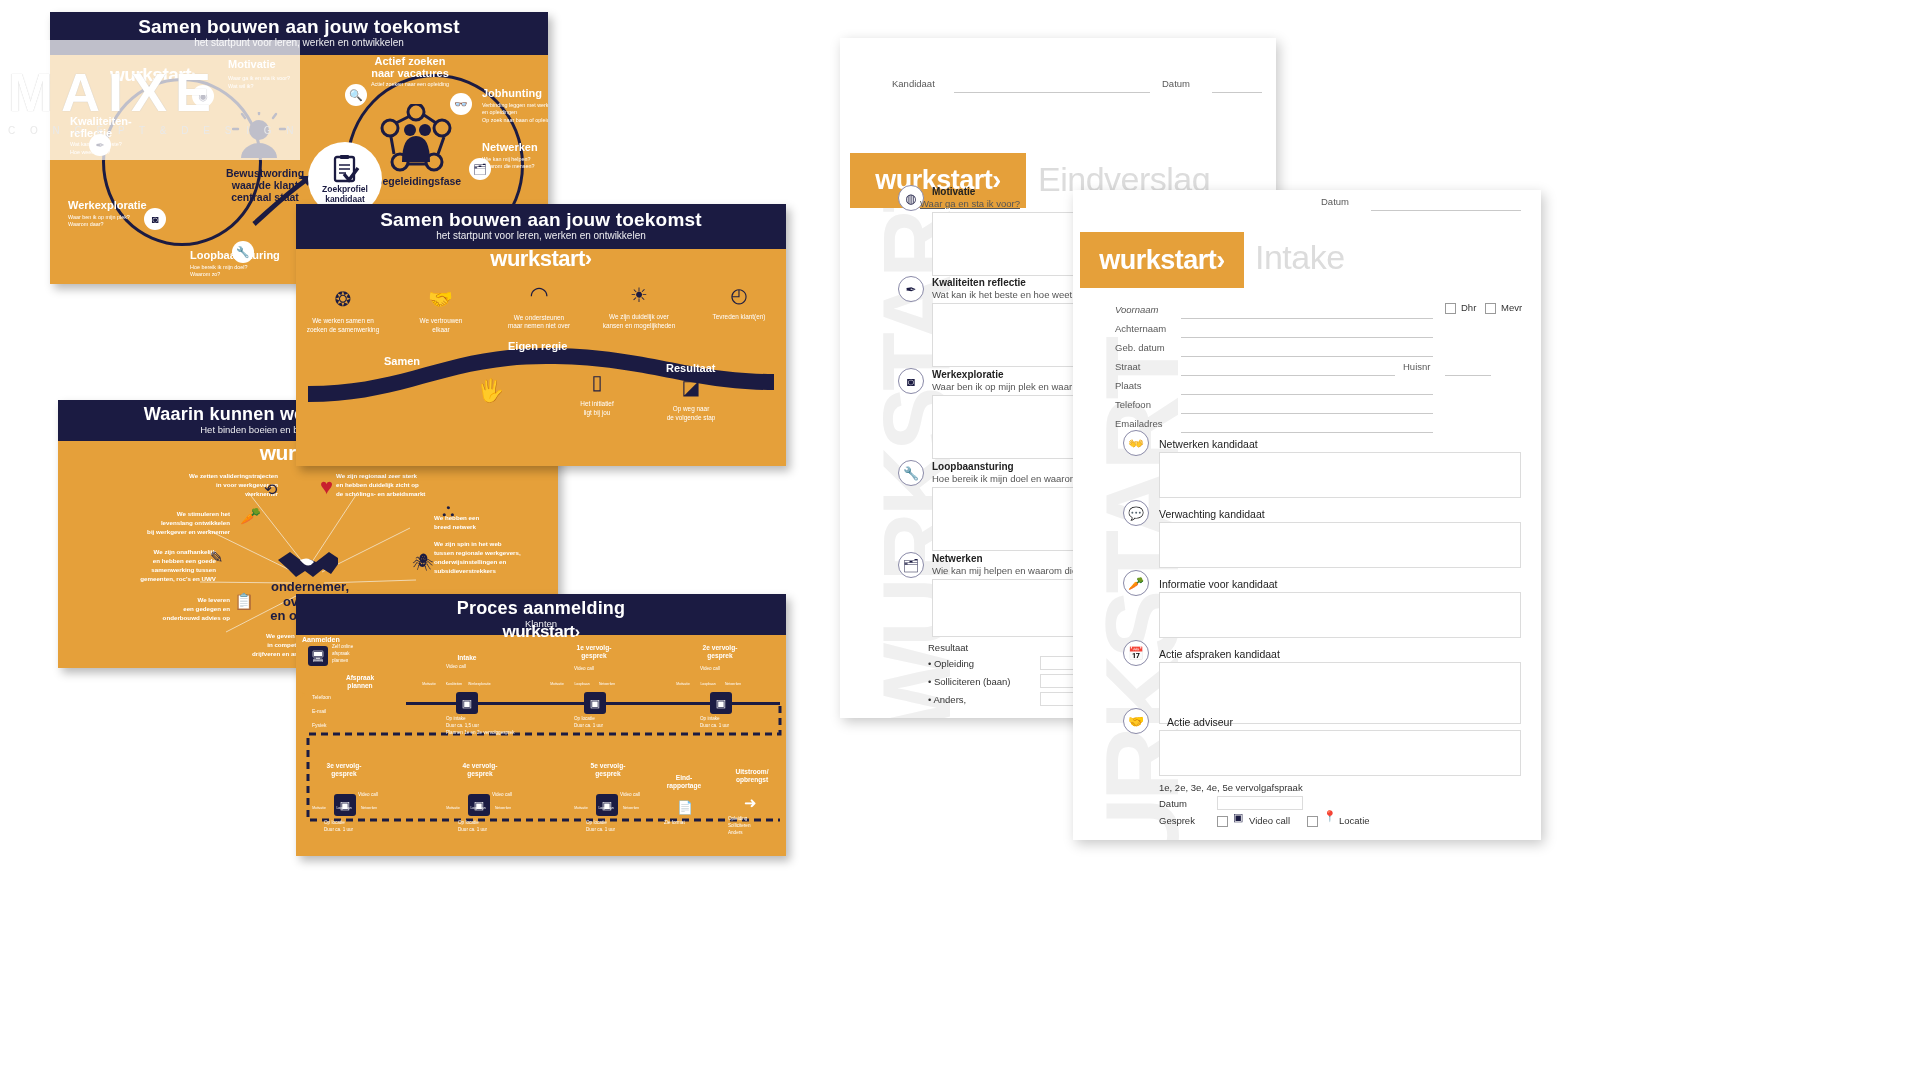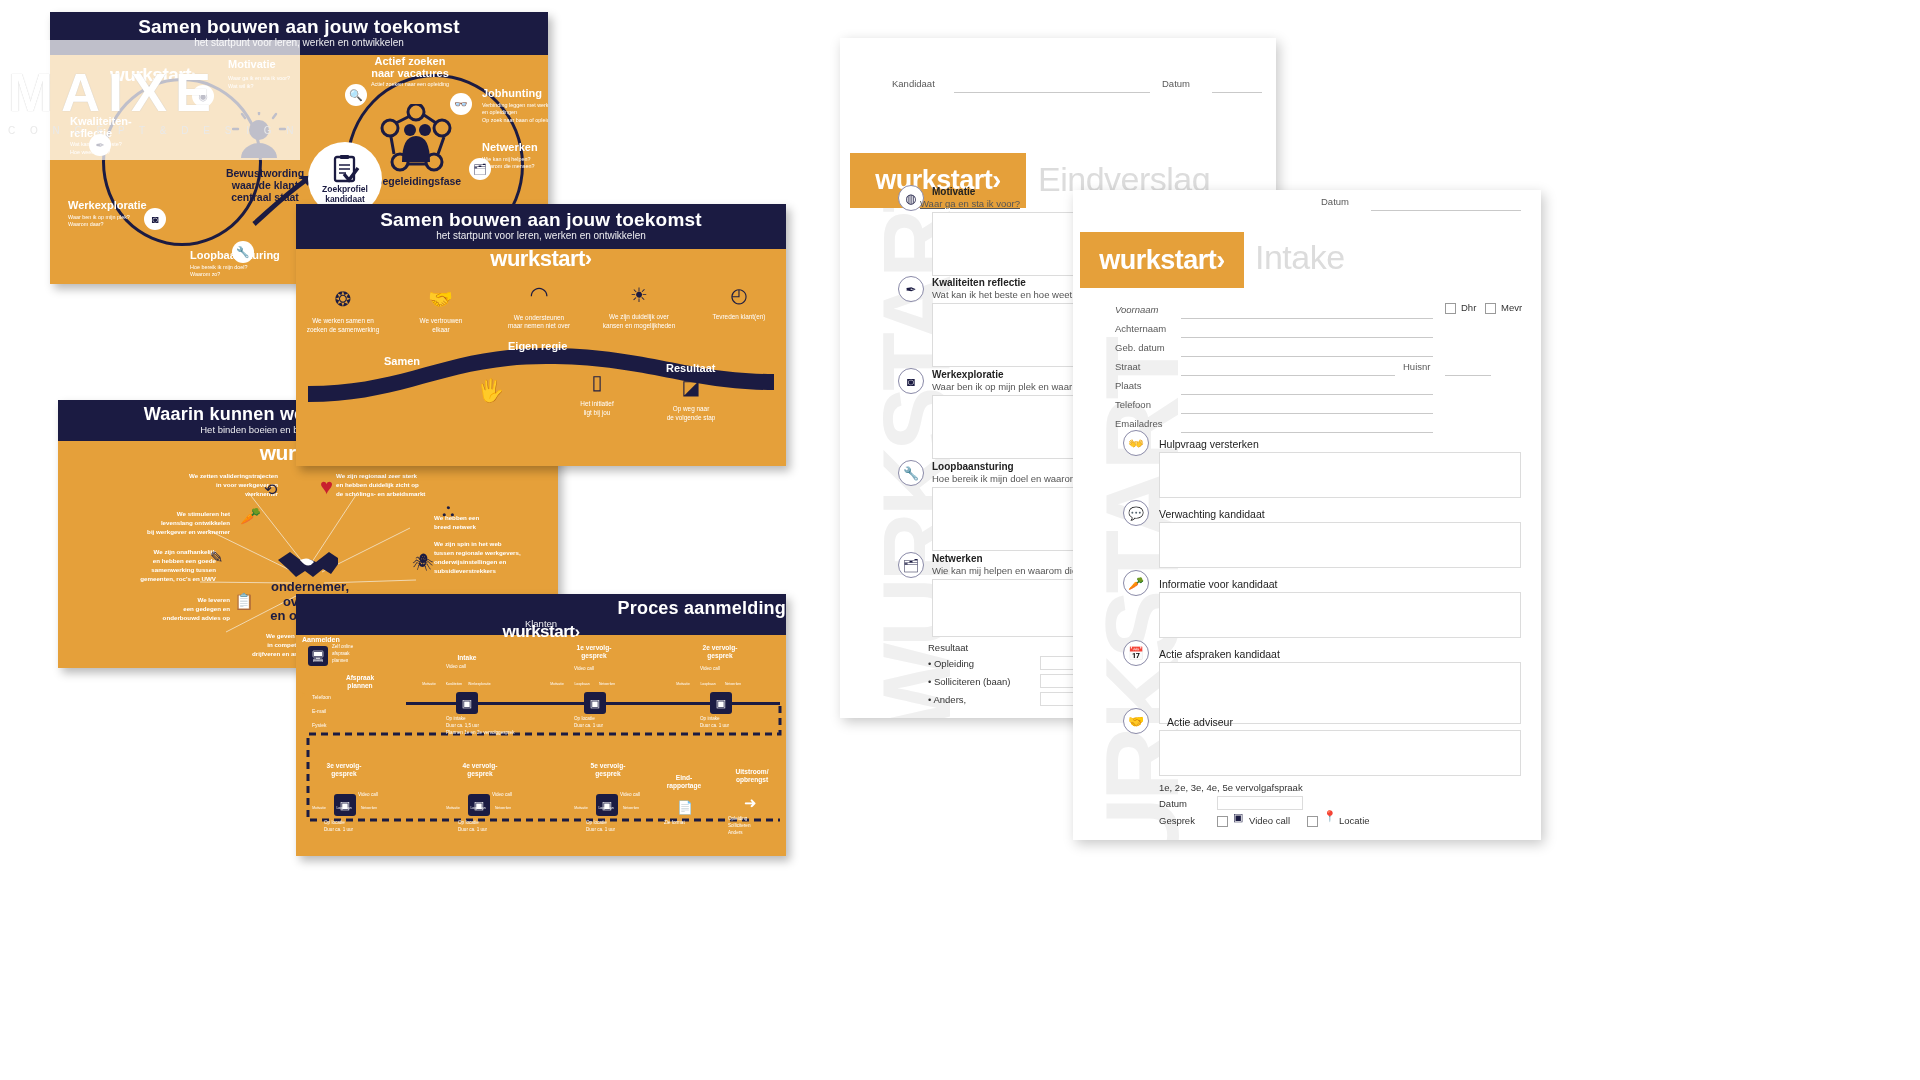"Hulpvraag versterken" div.sectitle { text: Hulpvraag versterken -> Netwerken kandidaat }
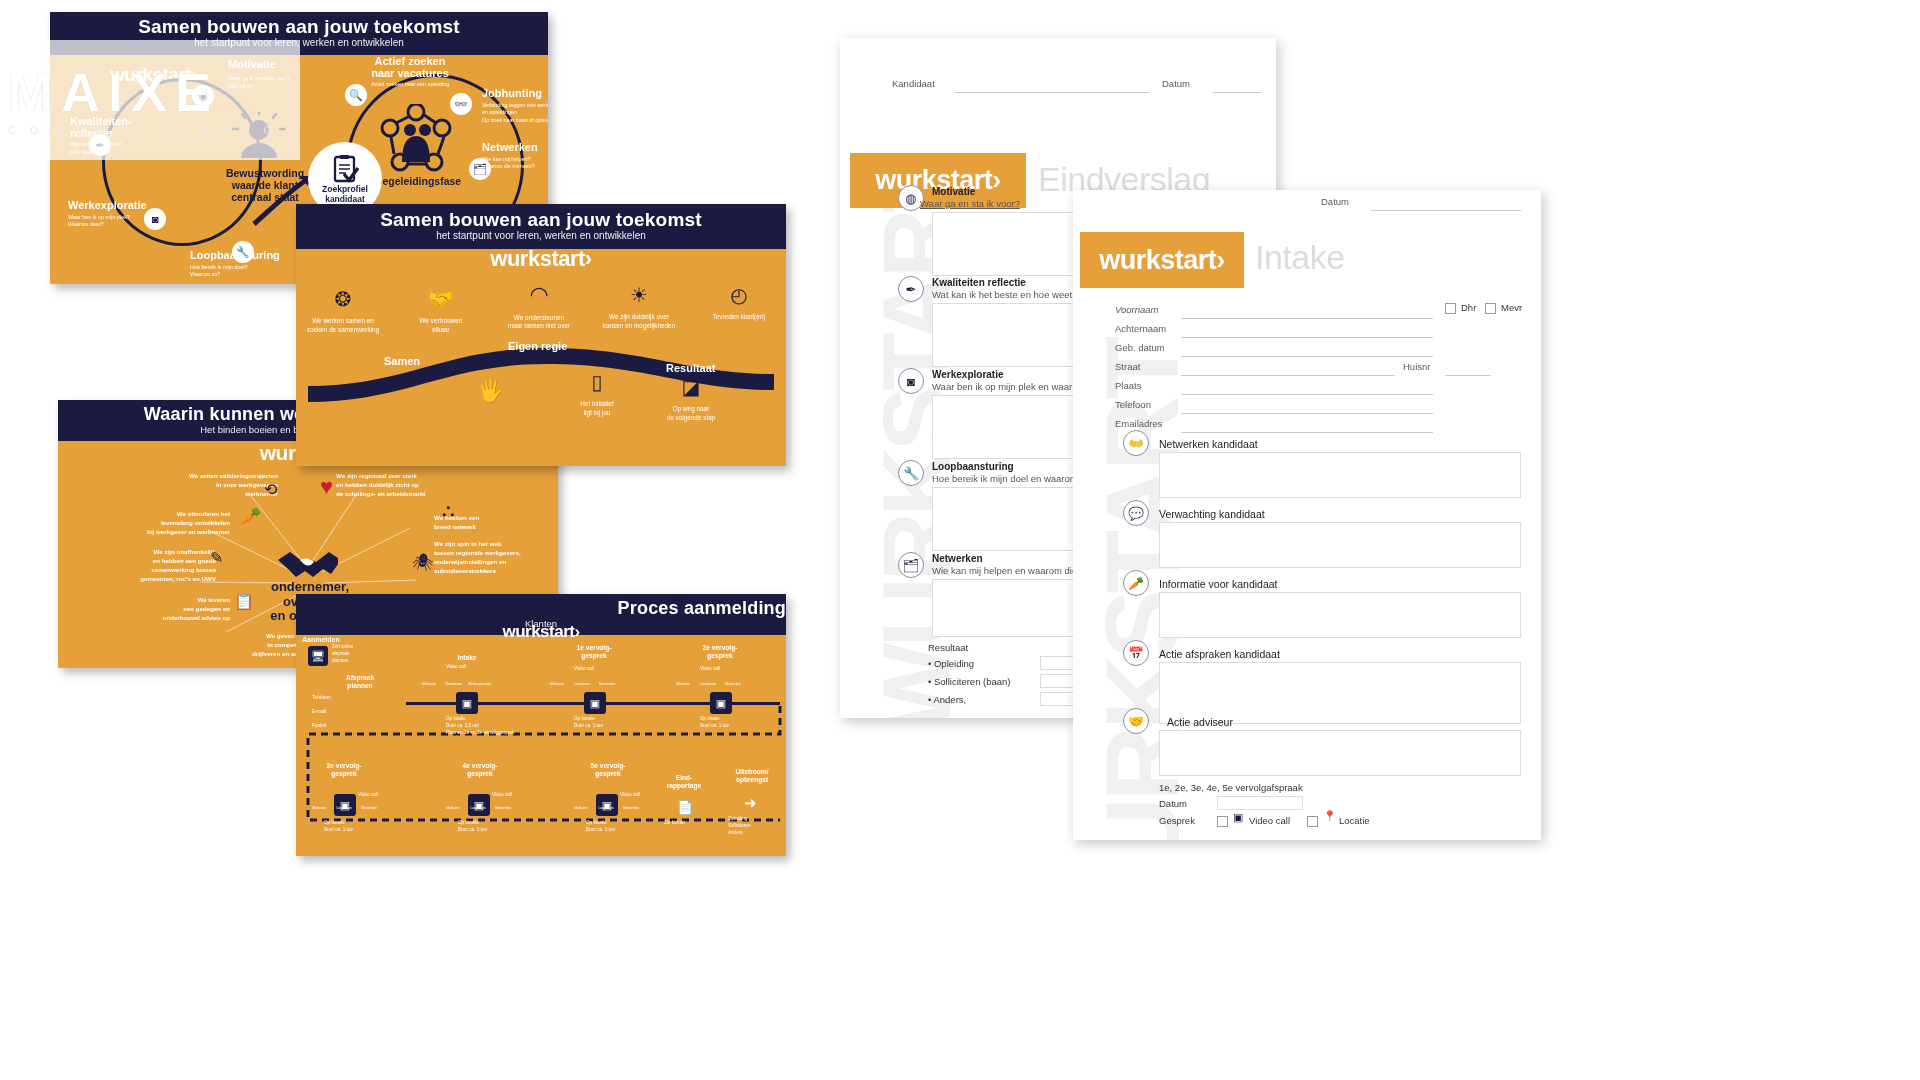"Proces aanmelding" #card4 .bar .t1 { text-align: right -> none }
